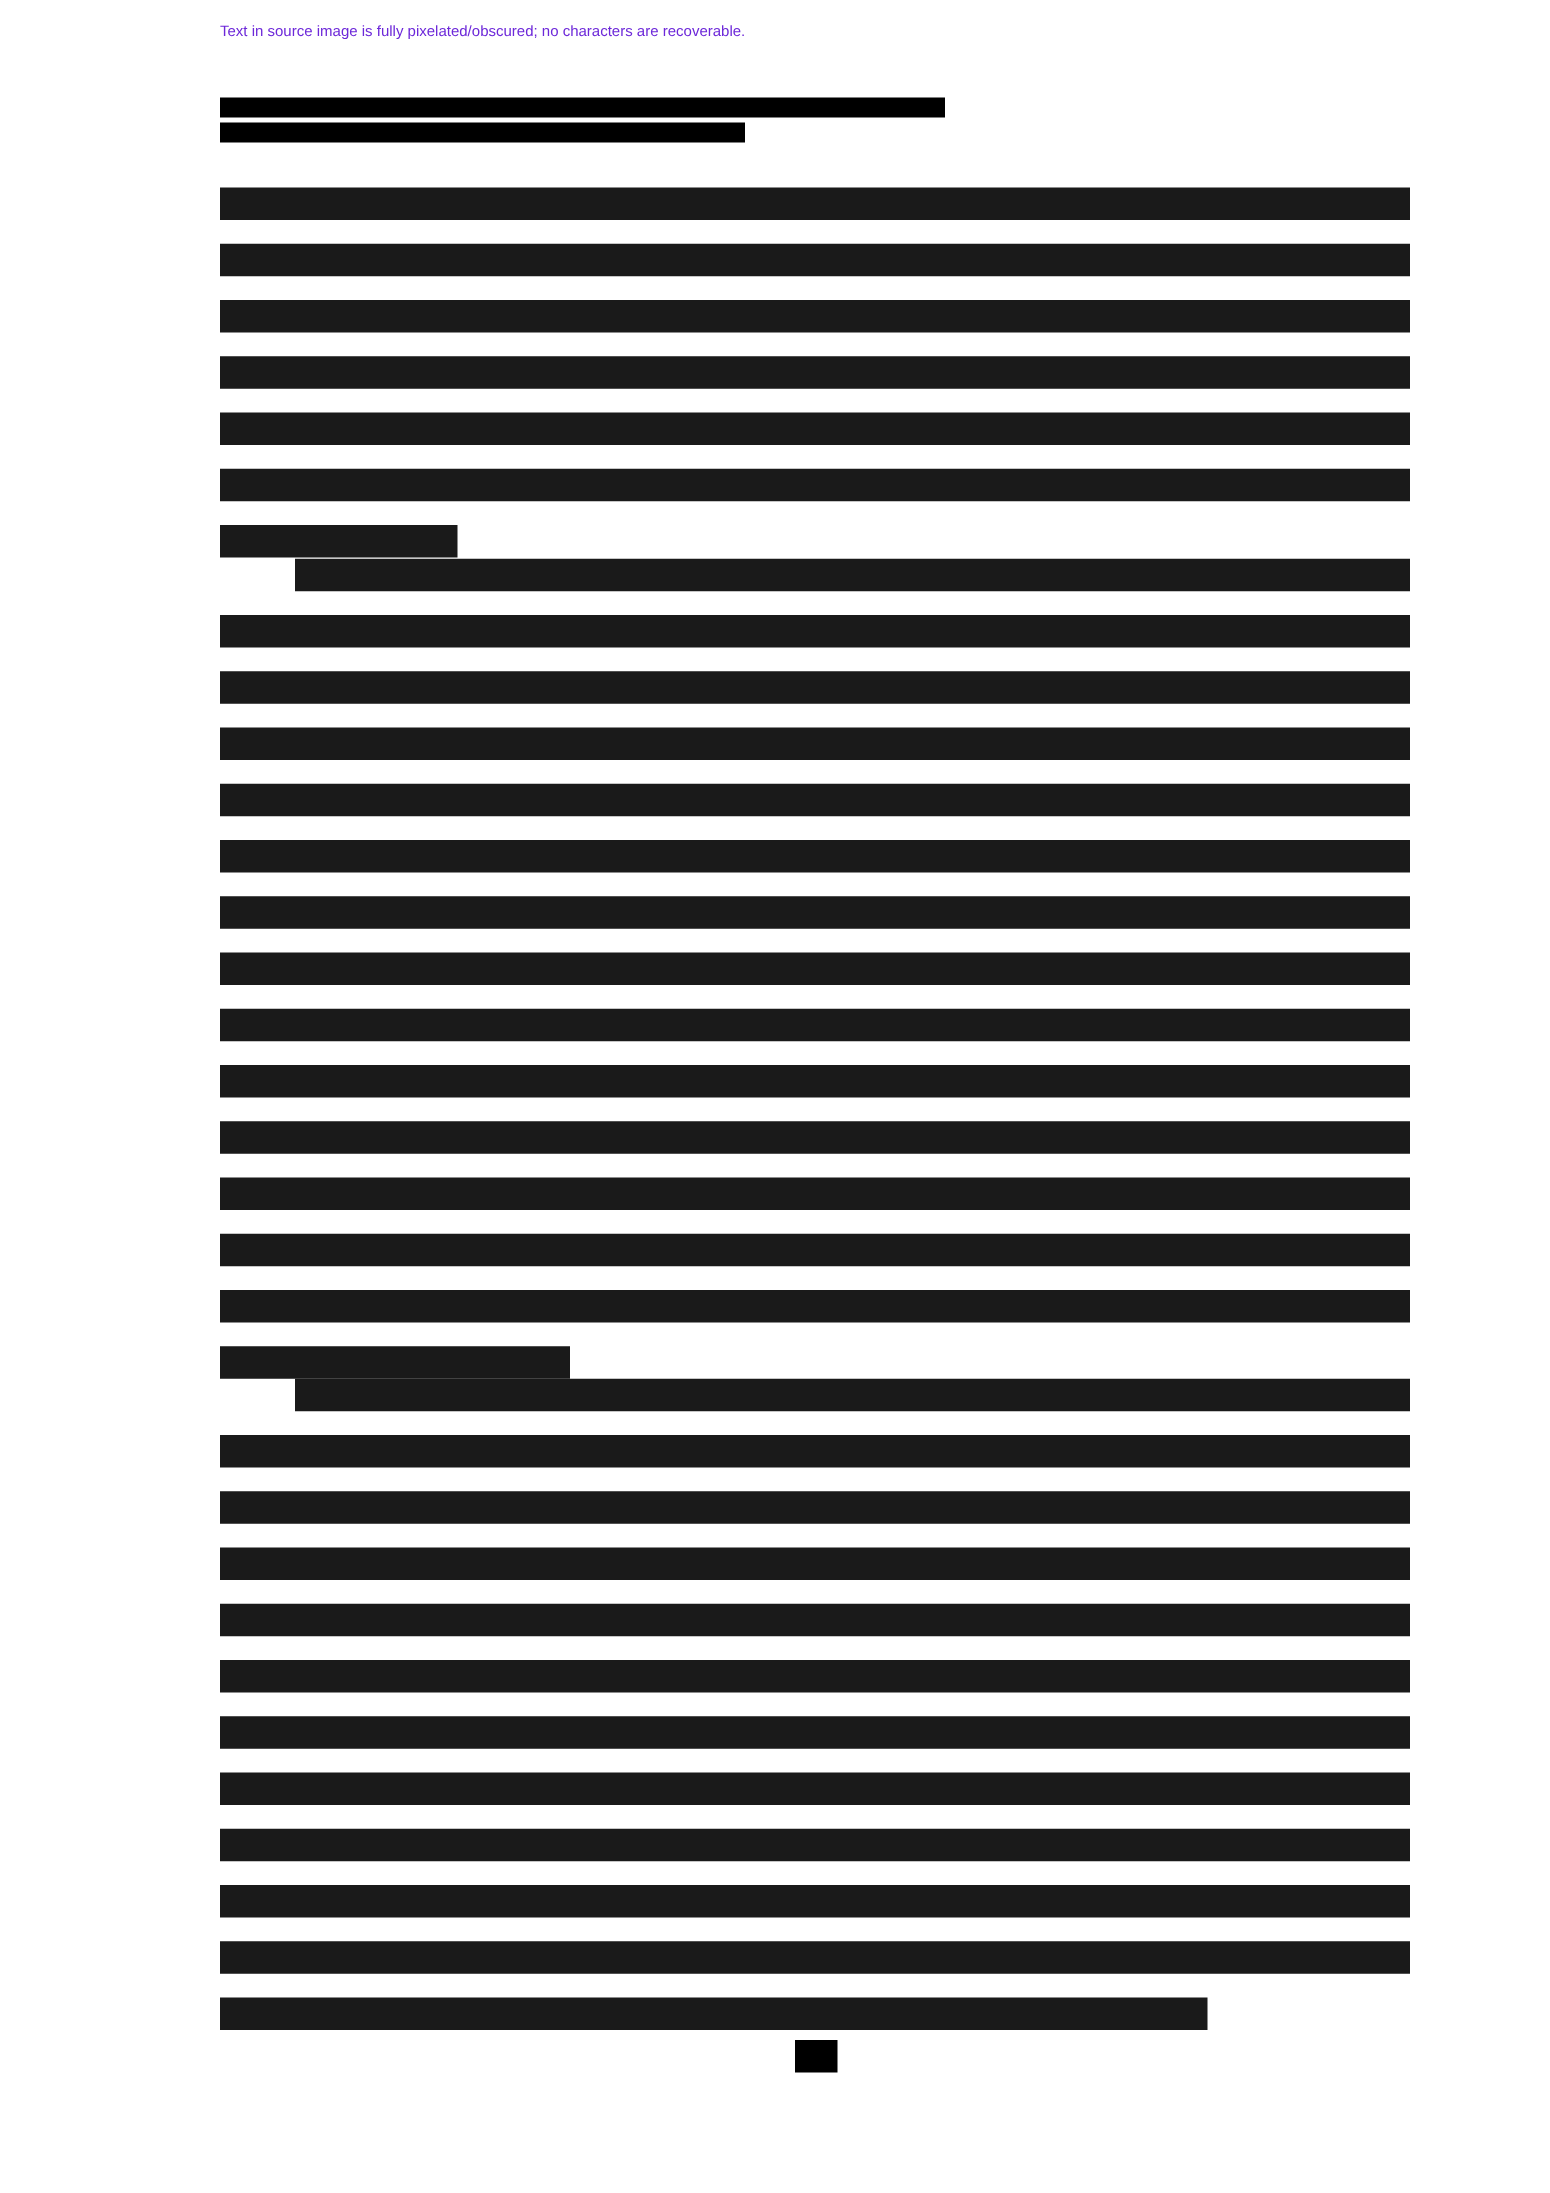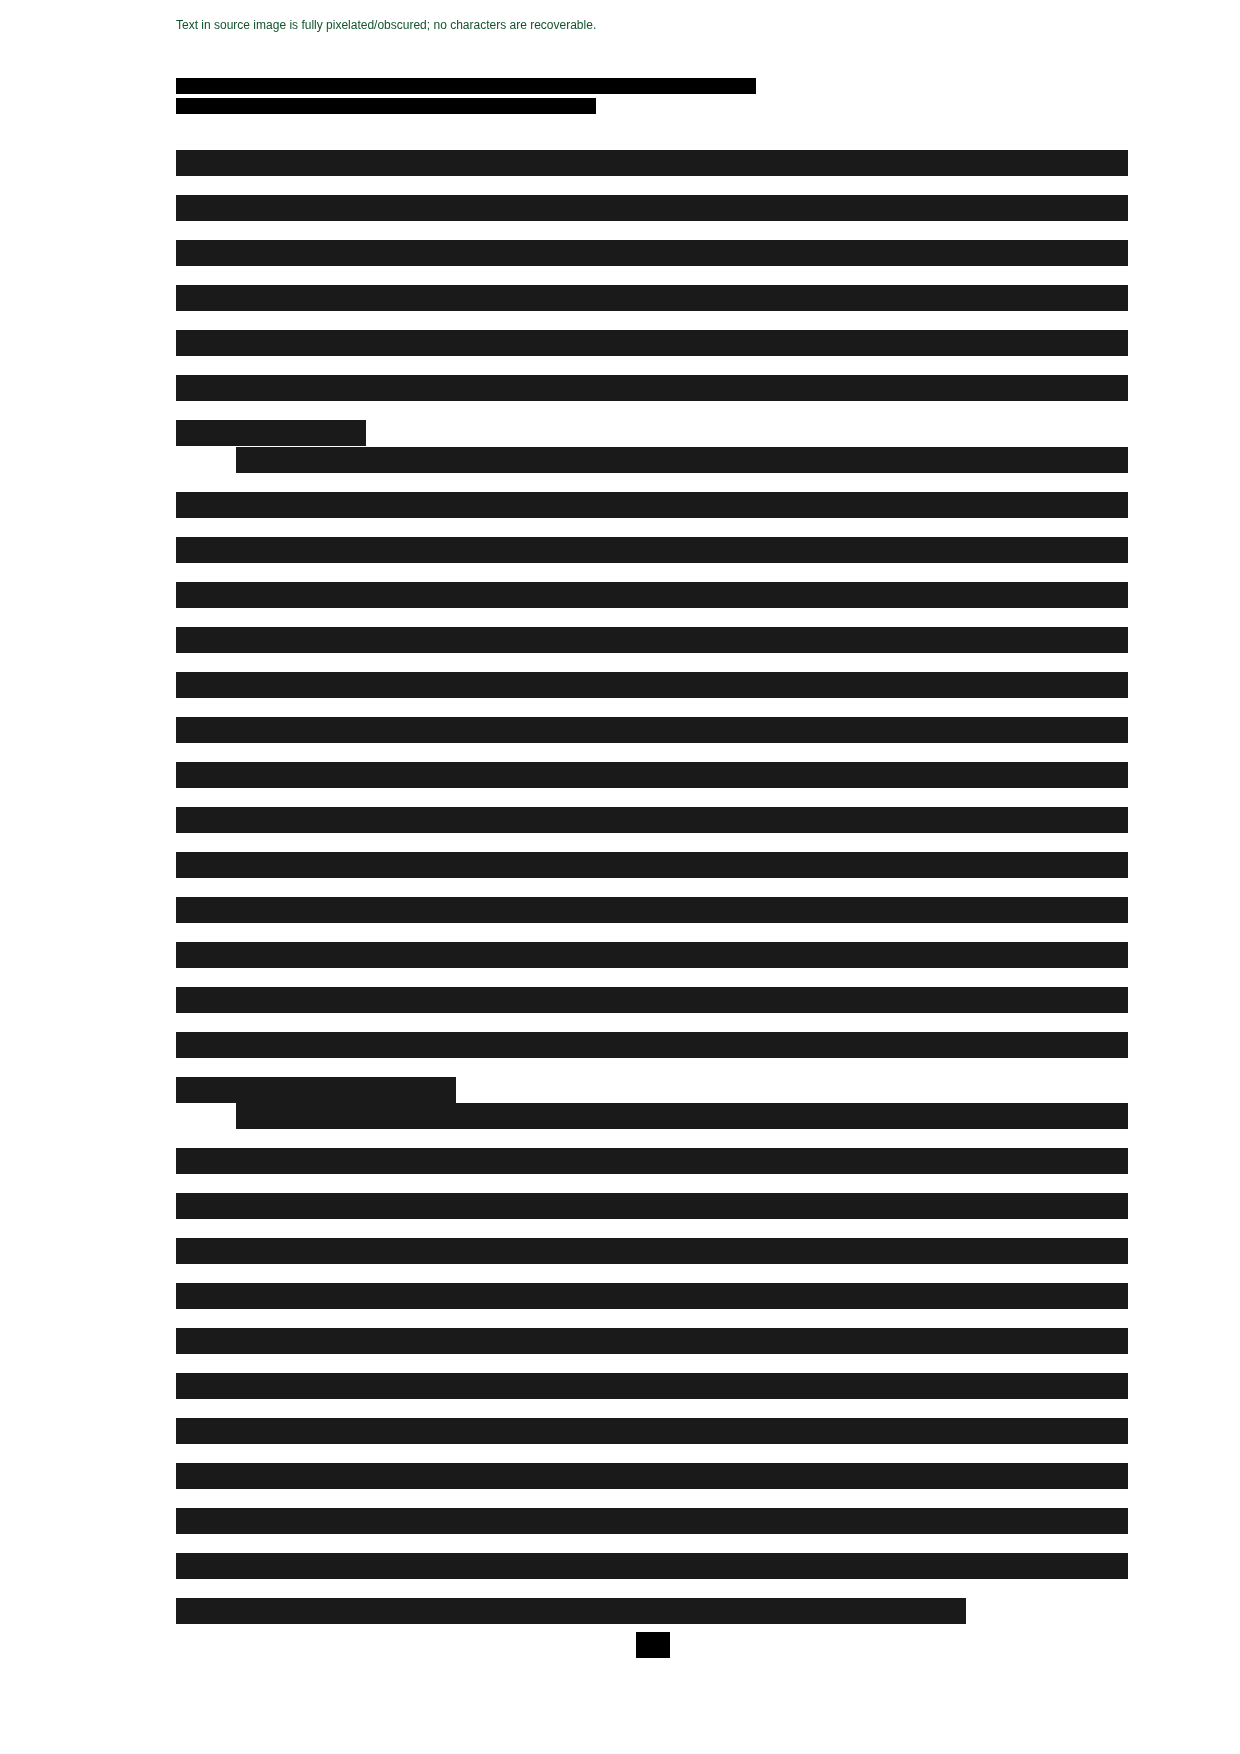"Text in source image is" .notice { color: #14532d -> #6d28d9 }
